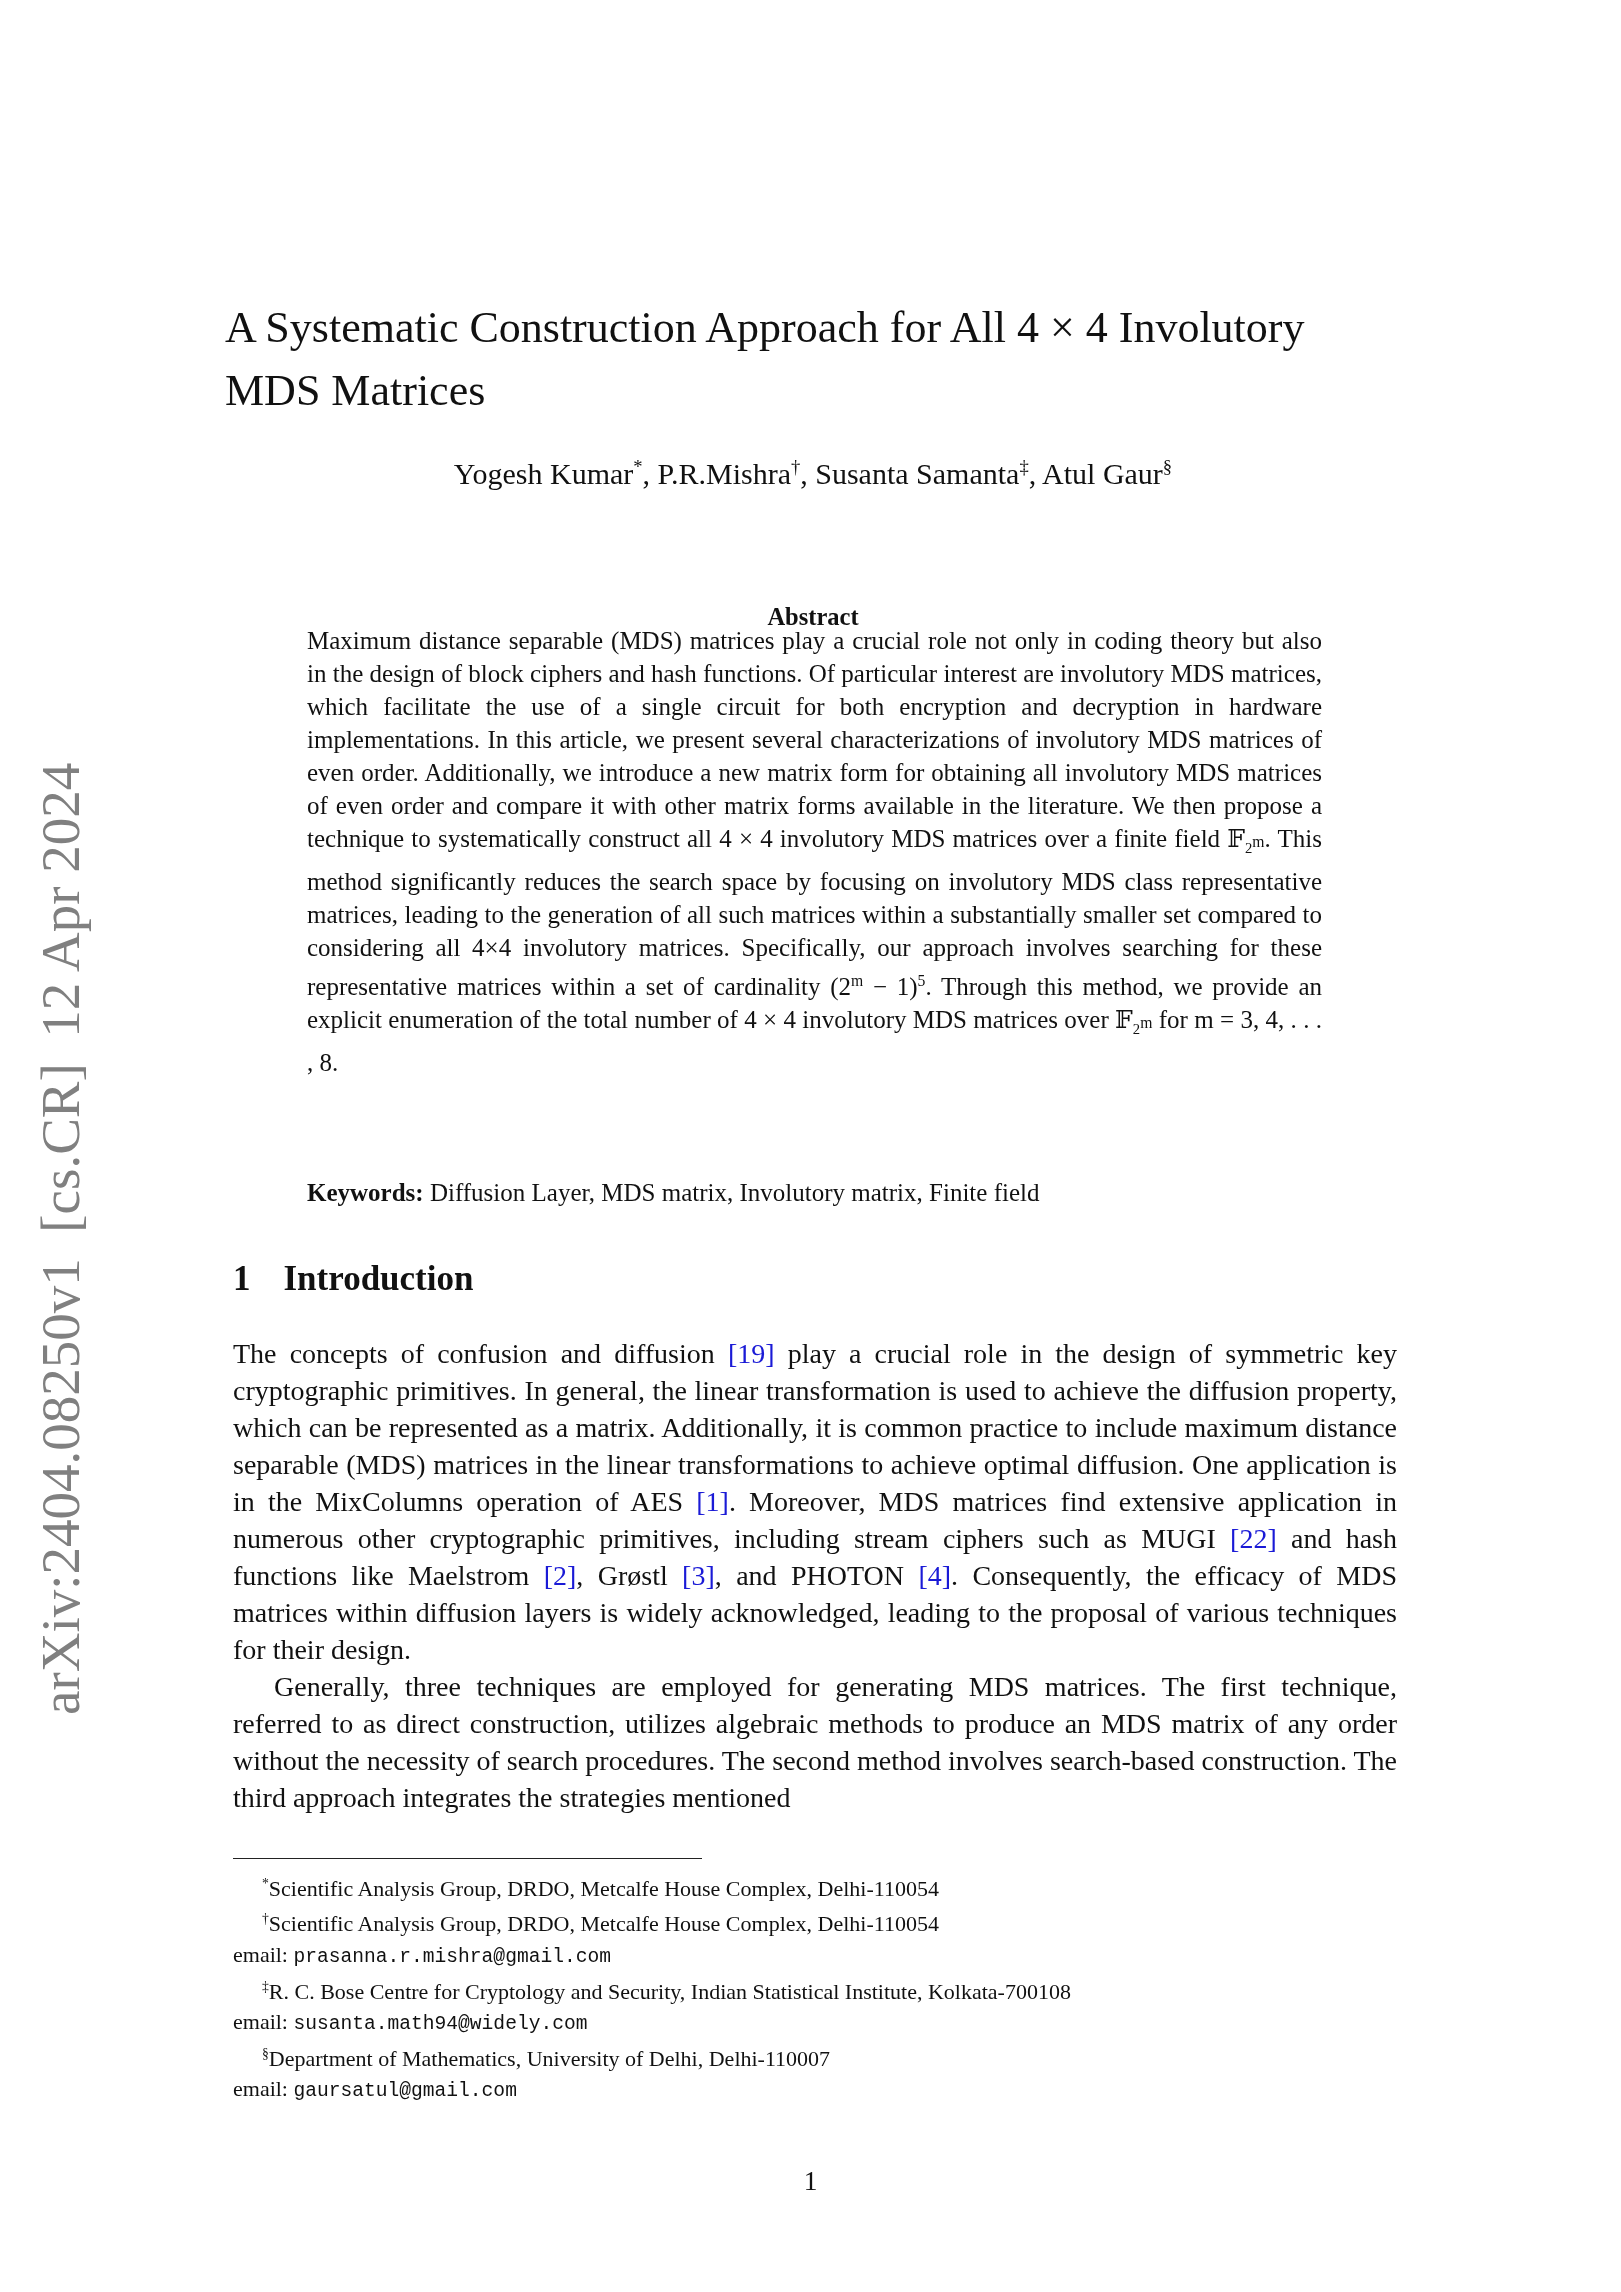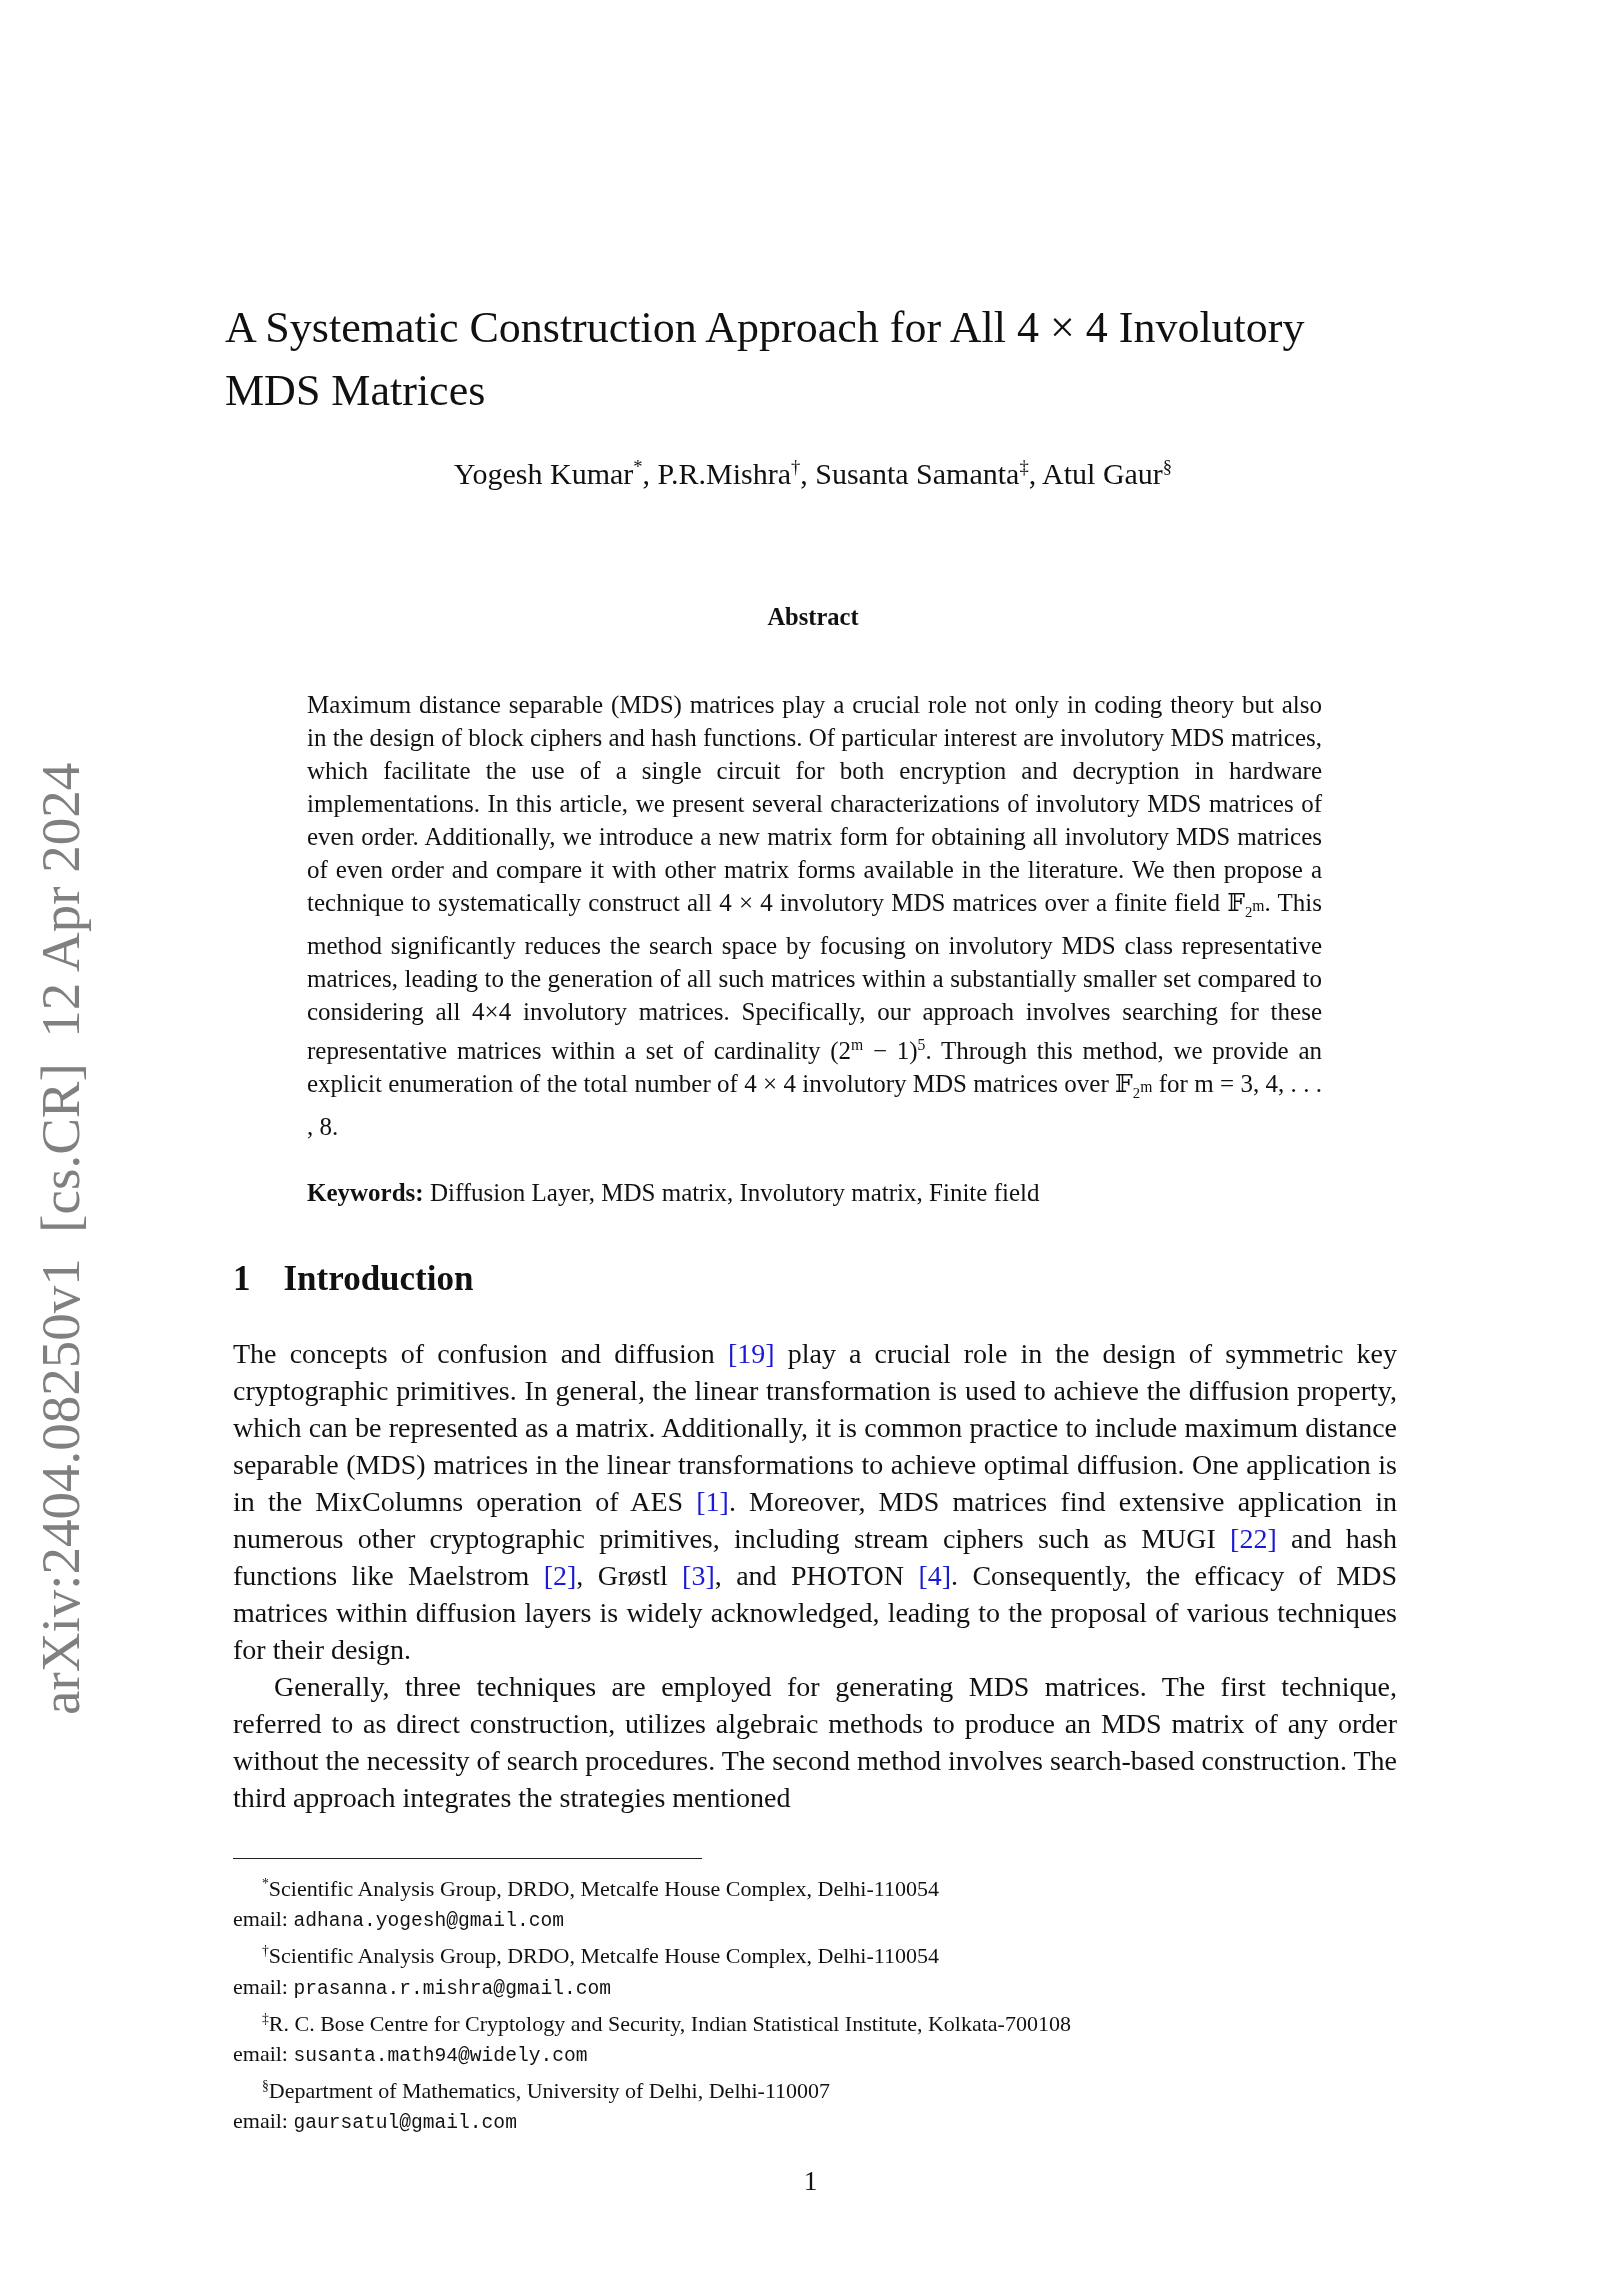"Maximum distance separable (MDS)" .abstract-body { top: 688px -> 624px }
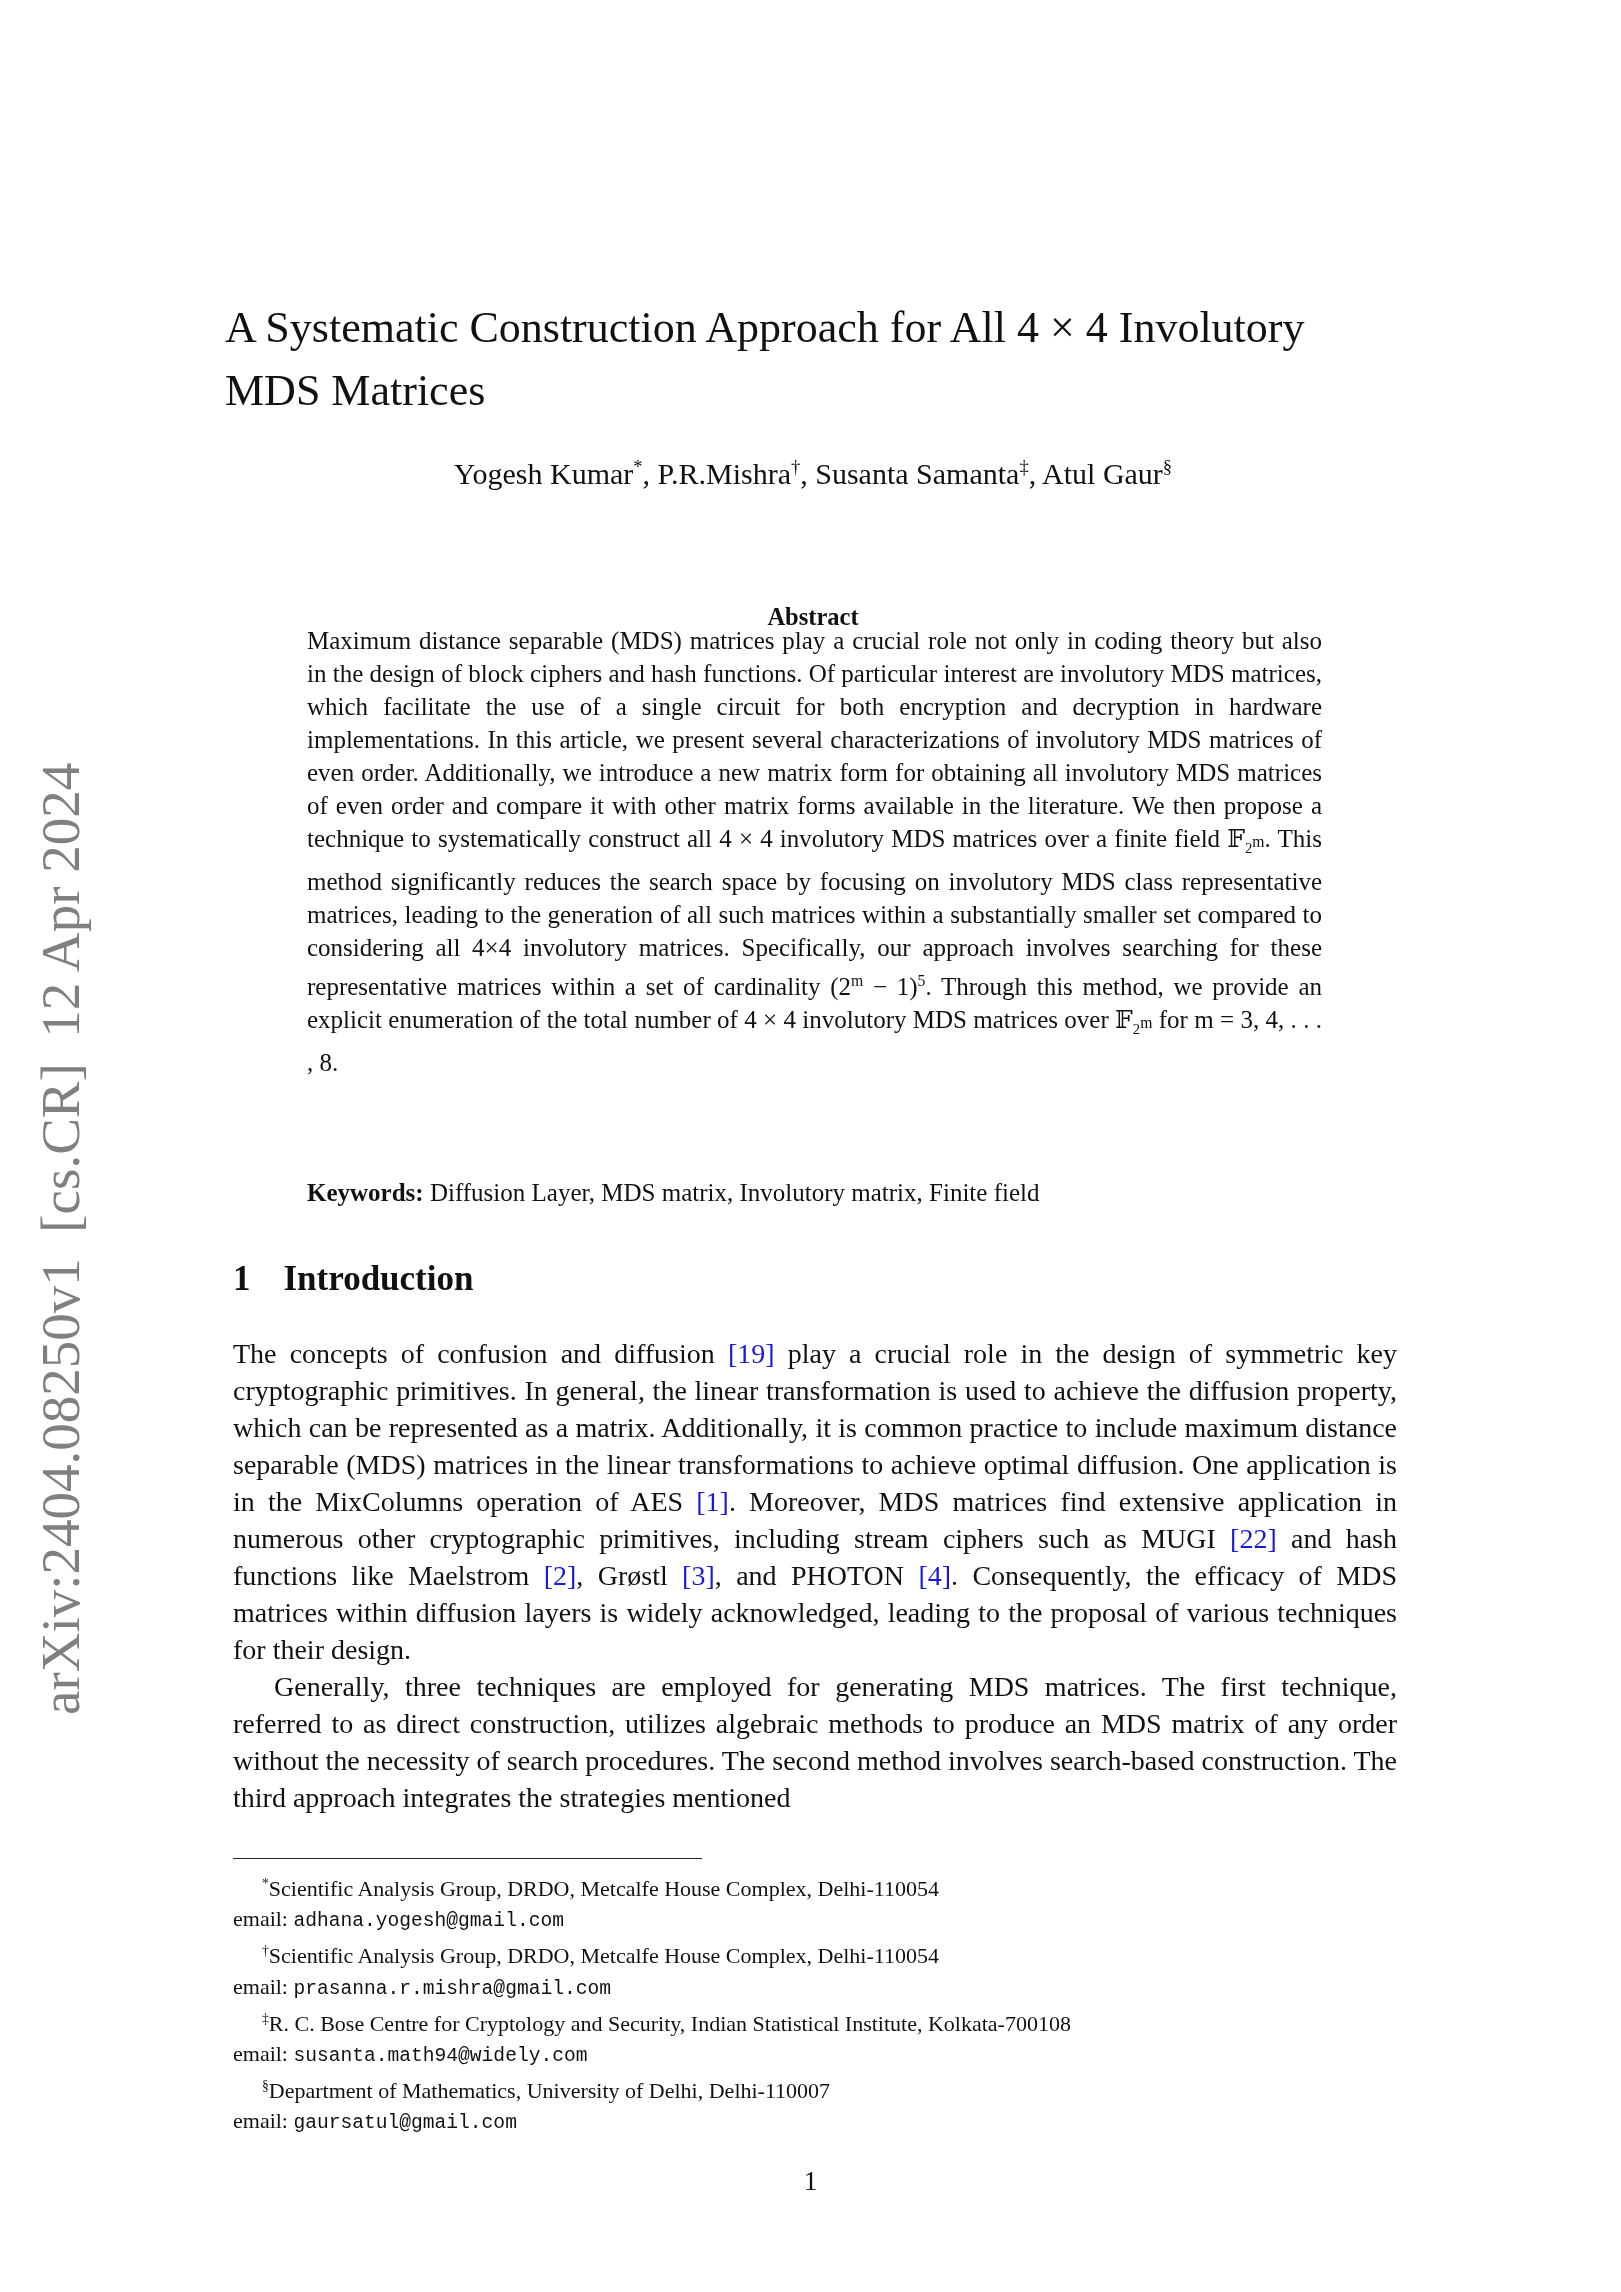"email: adhana.yogesh@gmail.com" div.email { html: <div><span>email:</span> <span>adhana.yogesh@gmail.com</span></div> -> none }
